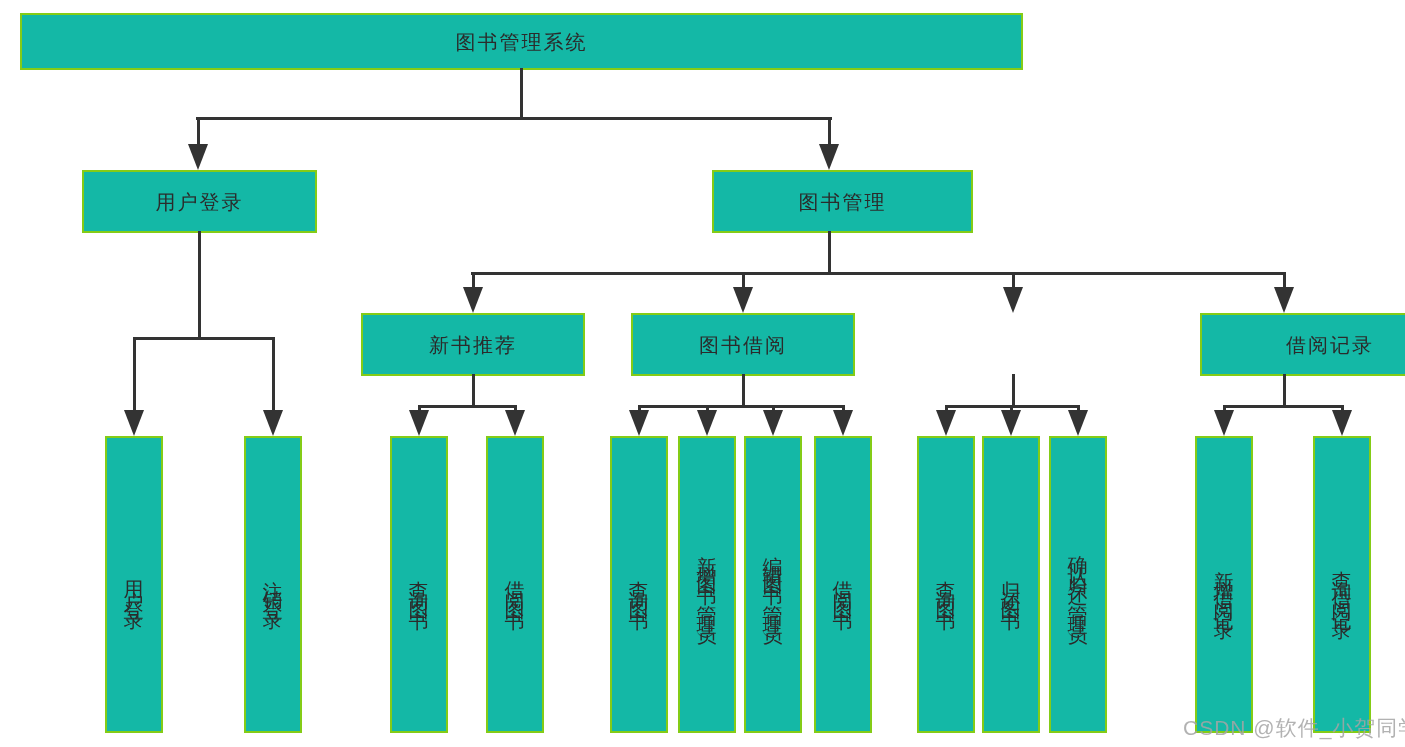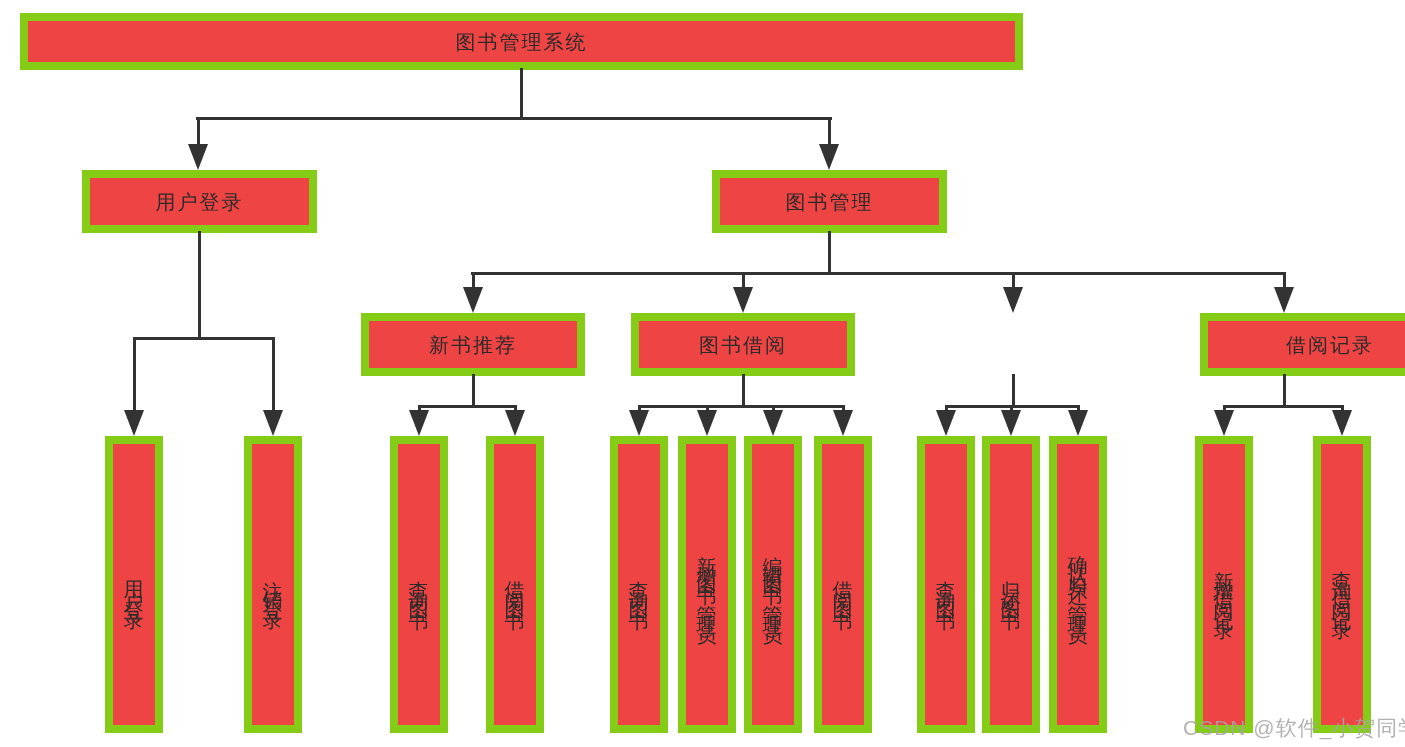"图书管理系统" .box { background: #ef4444 -> #14b8a6; border: 8px solid #84cc16 -> 2px solid #84cc16 }
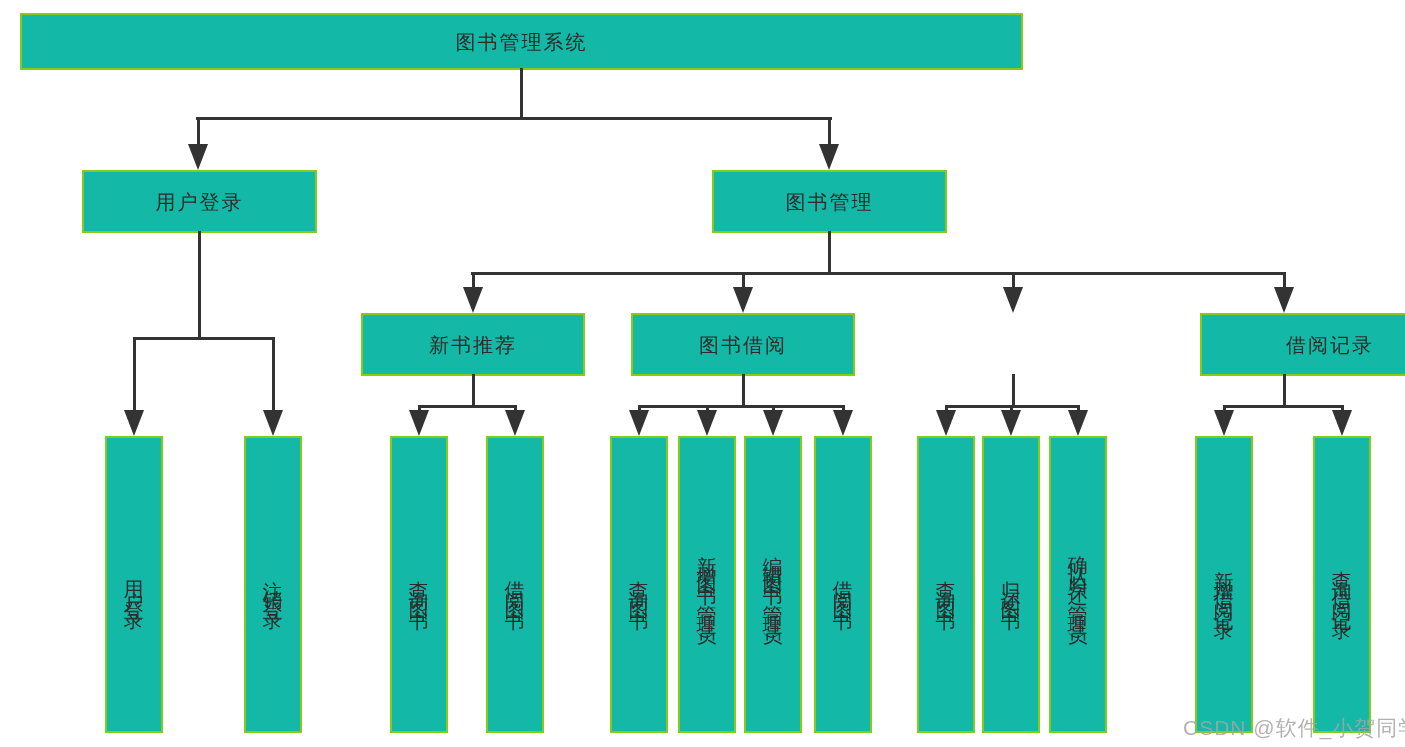"图书管理" div.box { width: 235px -> 261px }
